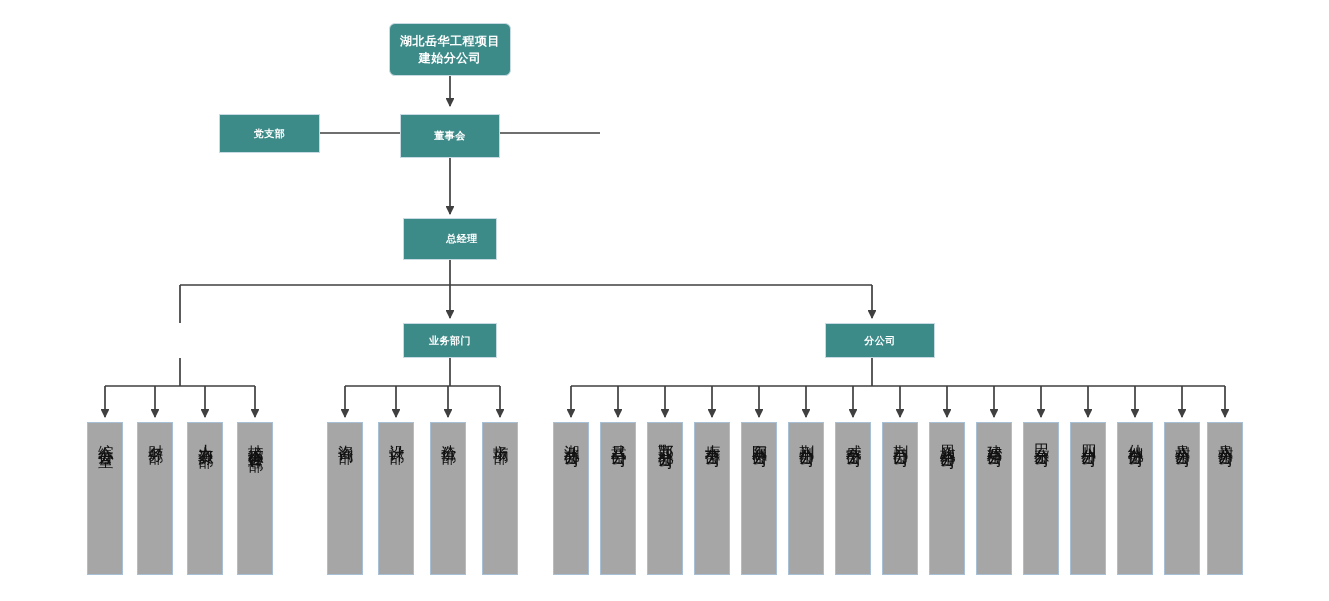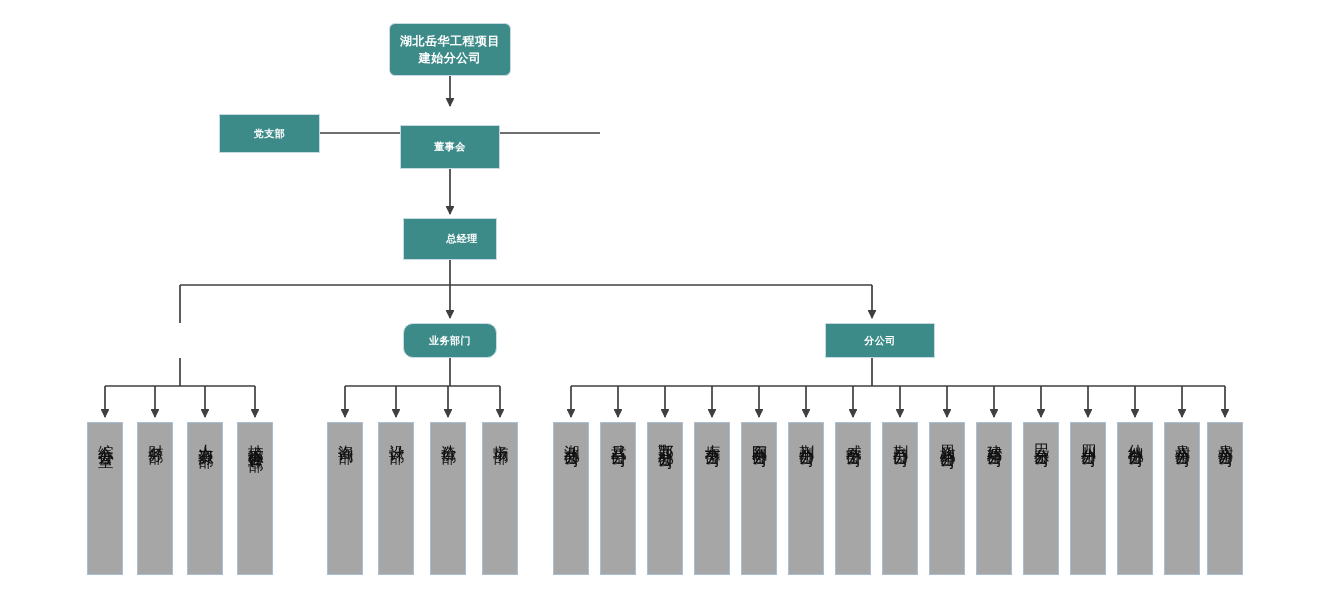"董事会" div.node { top: 125px -> 114px }
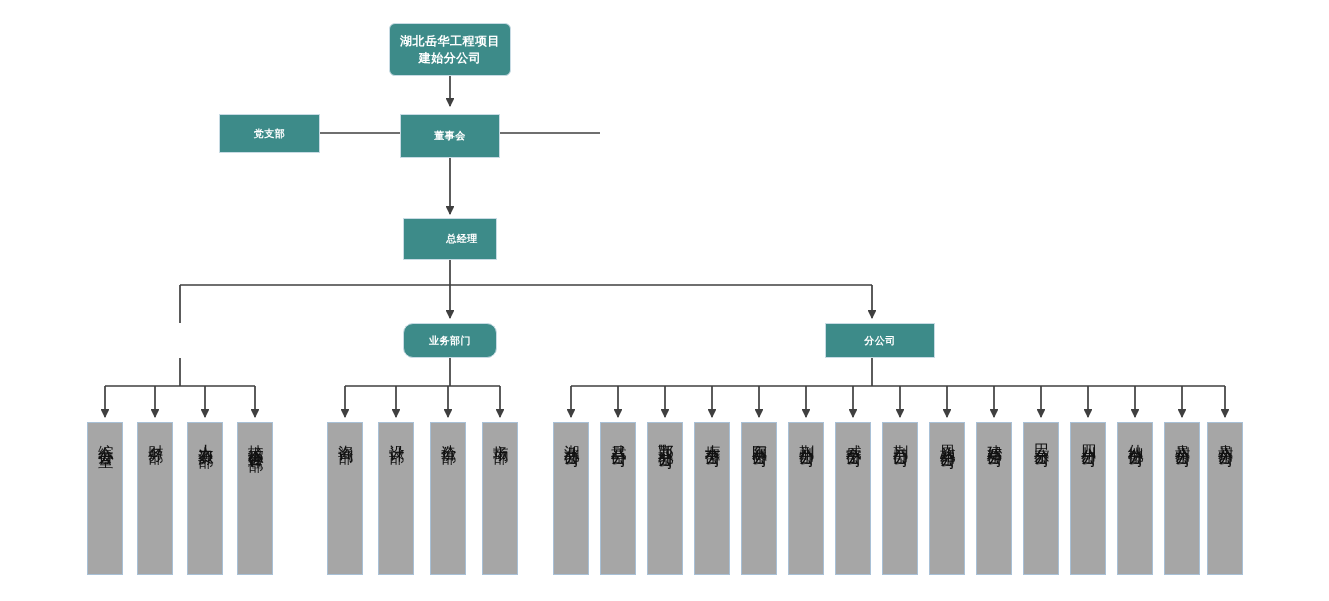"业务部门" div.node { border-radius: 10px -> none }
